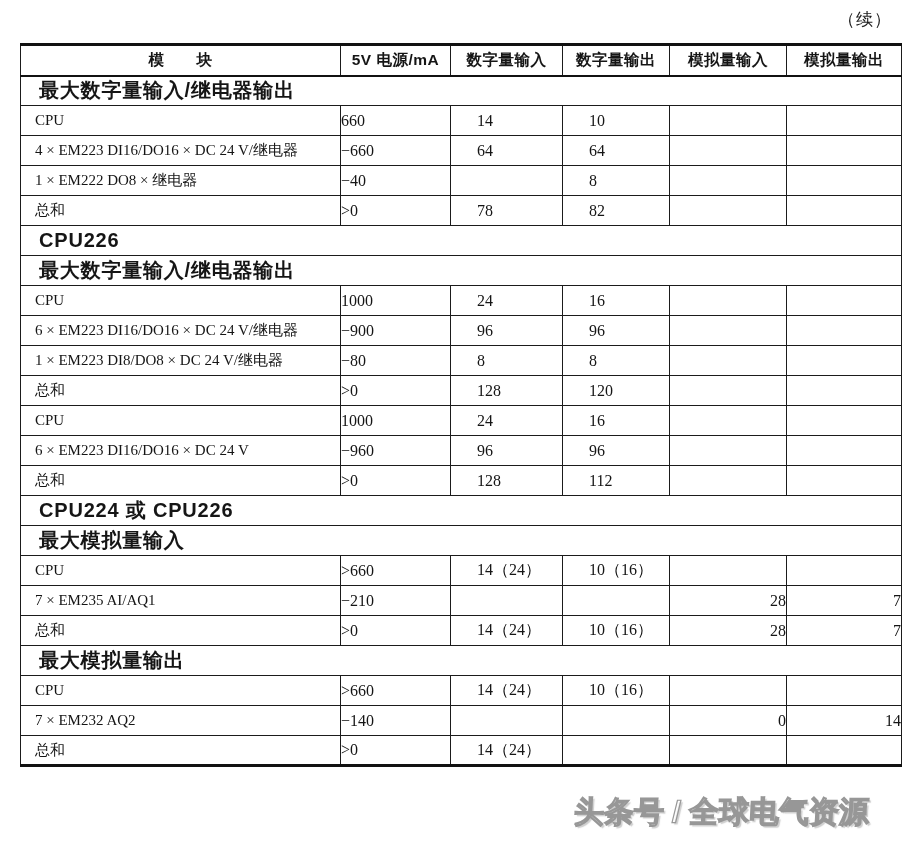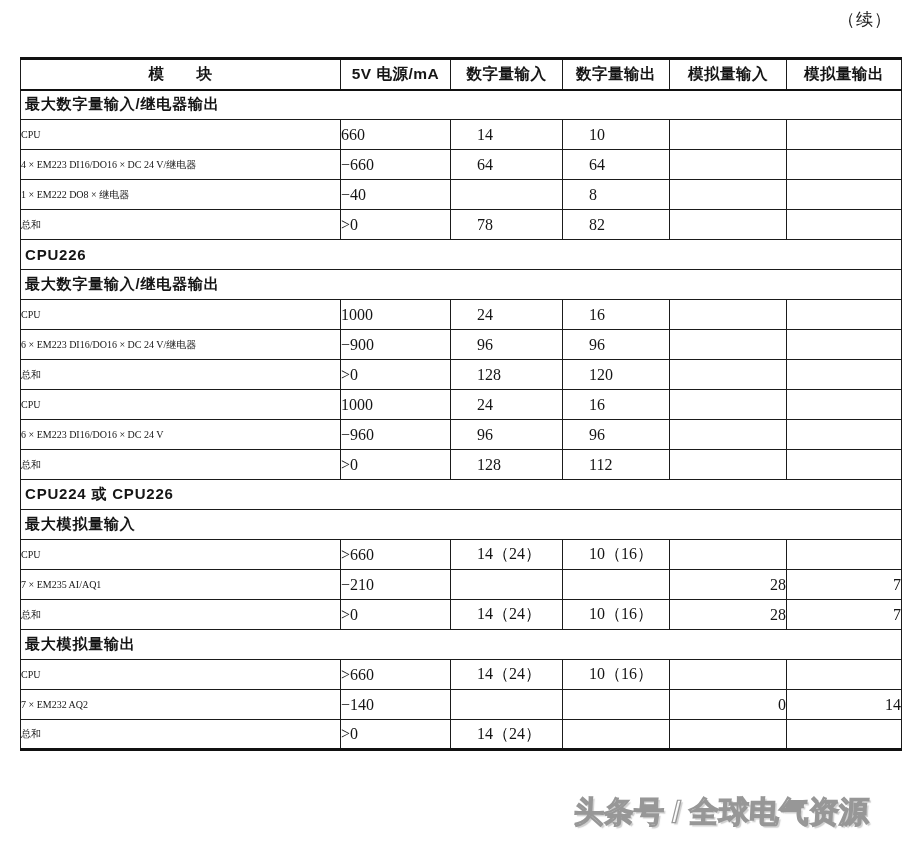"模 块" table.spec { top: 57px -> 43px }
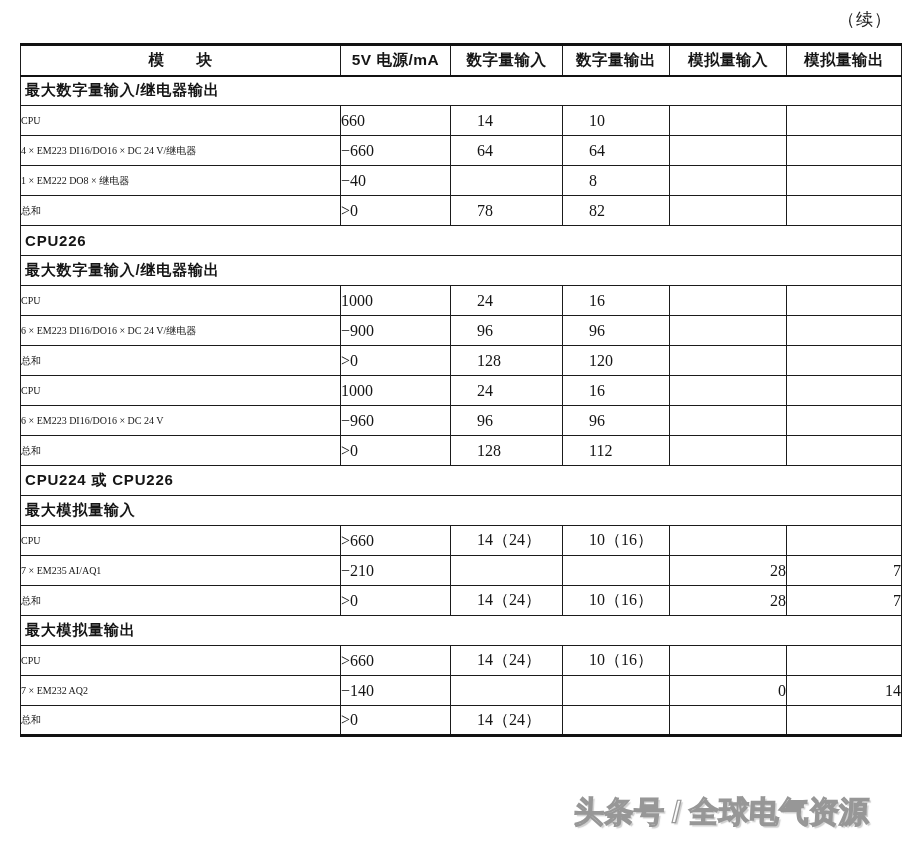"最大数字量输入/继电器输出" td.section { font-size: 15px -> 20px; padding-left: 4px -> 18px }
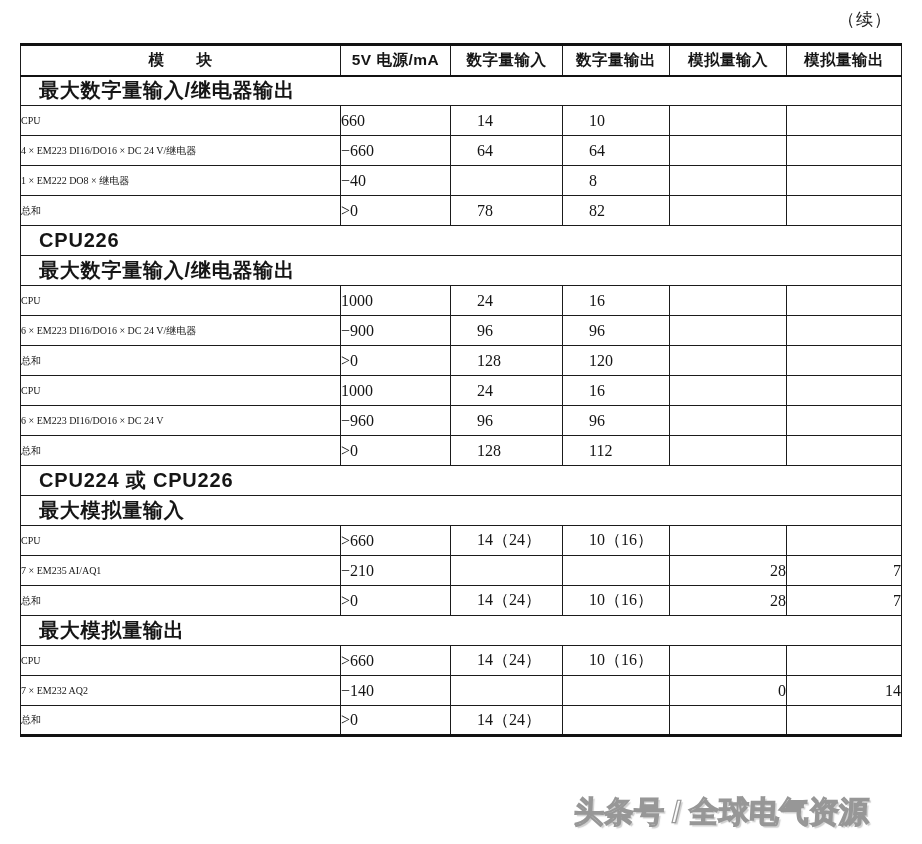"CPU" td.cell-module { font-size: 10px -> 15px; padding-left: none -> 14px }
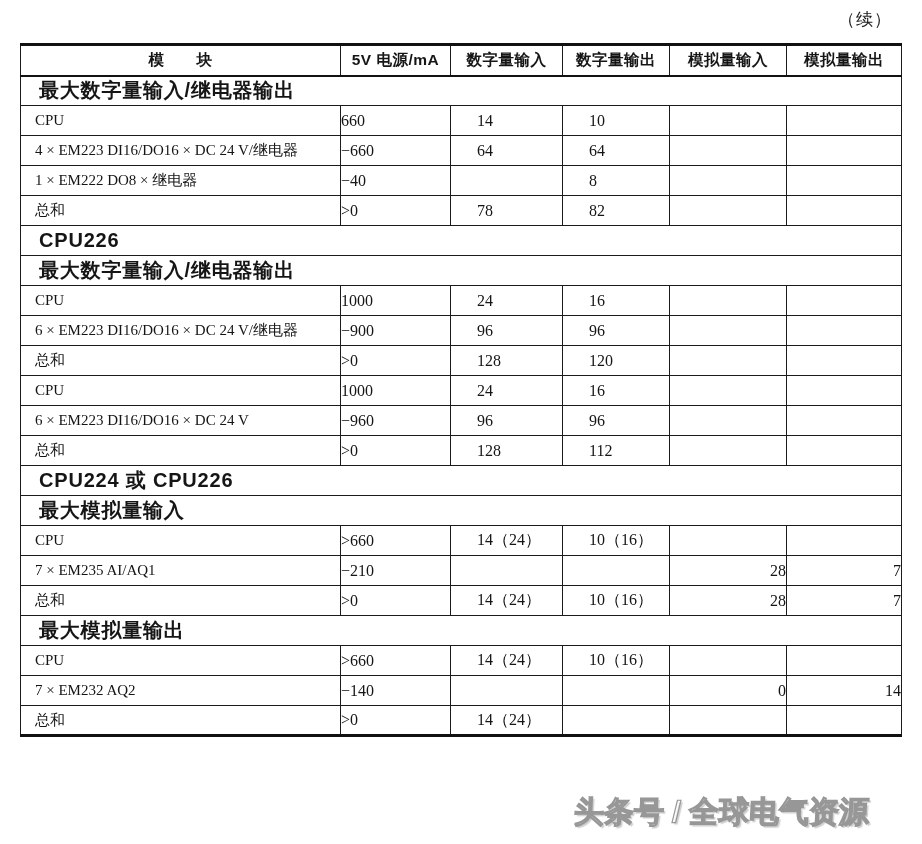"1 × EM223 DI8/DO8 ×" tr { html: none -> <tr> <td>1 × EM223 DI8/DO8 × DC 24 V/继电器</td> <td>−80</td> <td>8</td> <td>8</td> <td></td> <td></td> </tr> }
